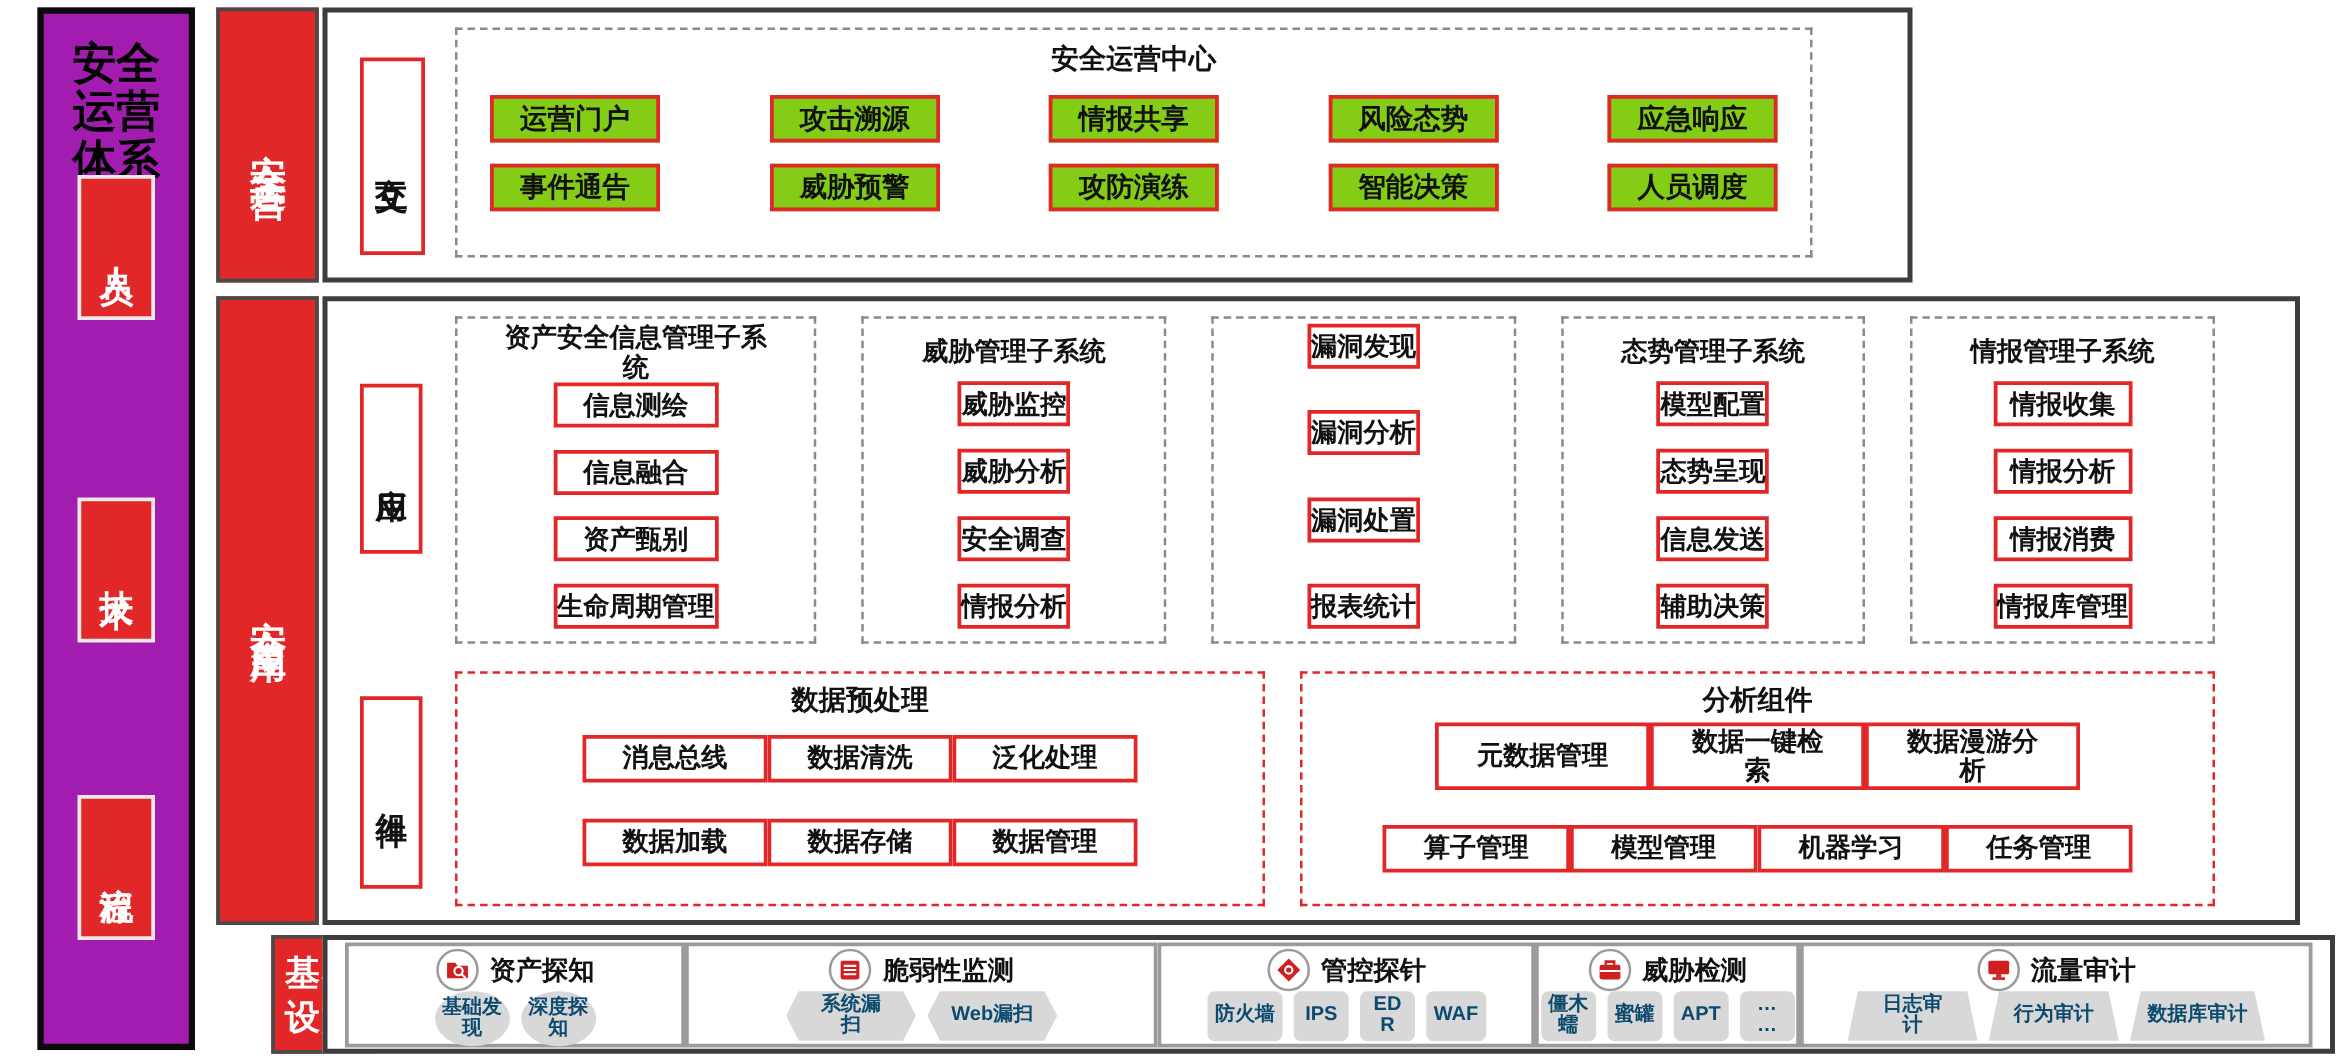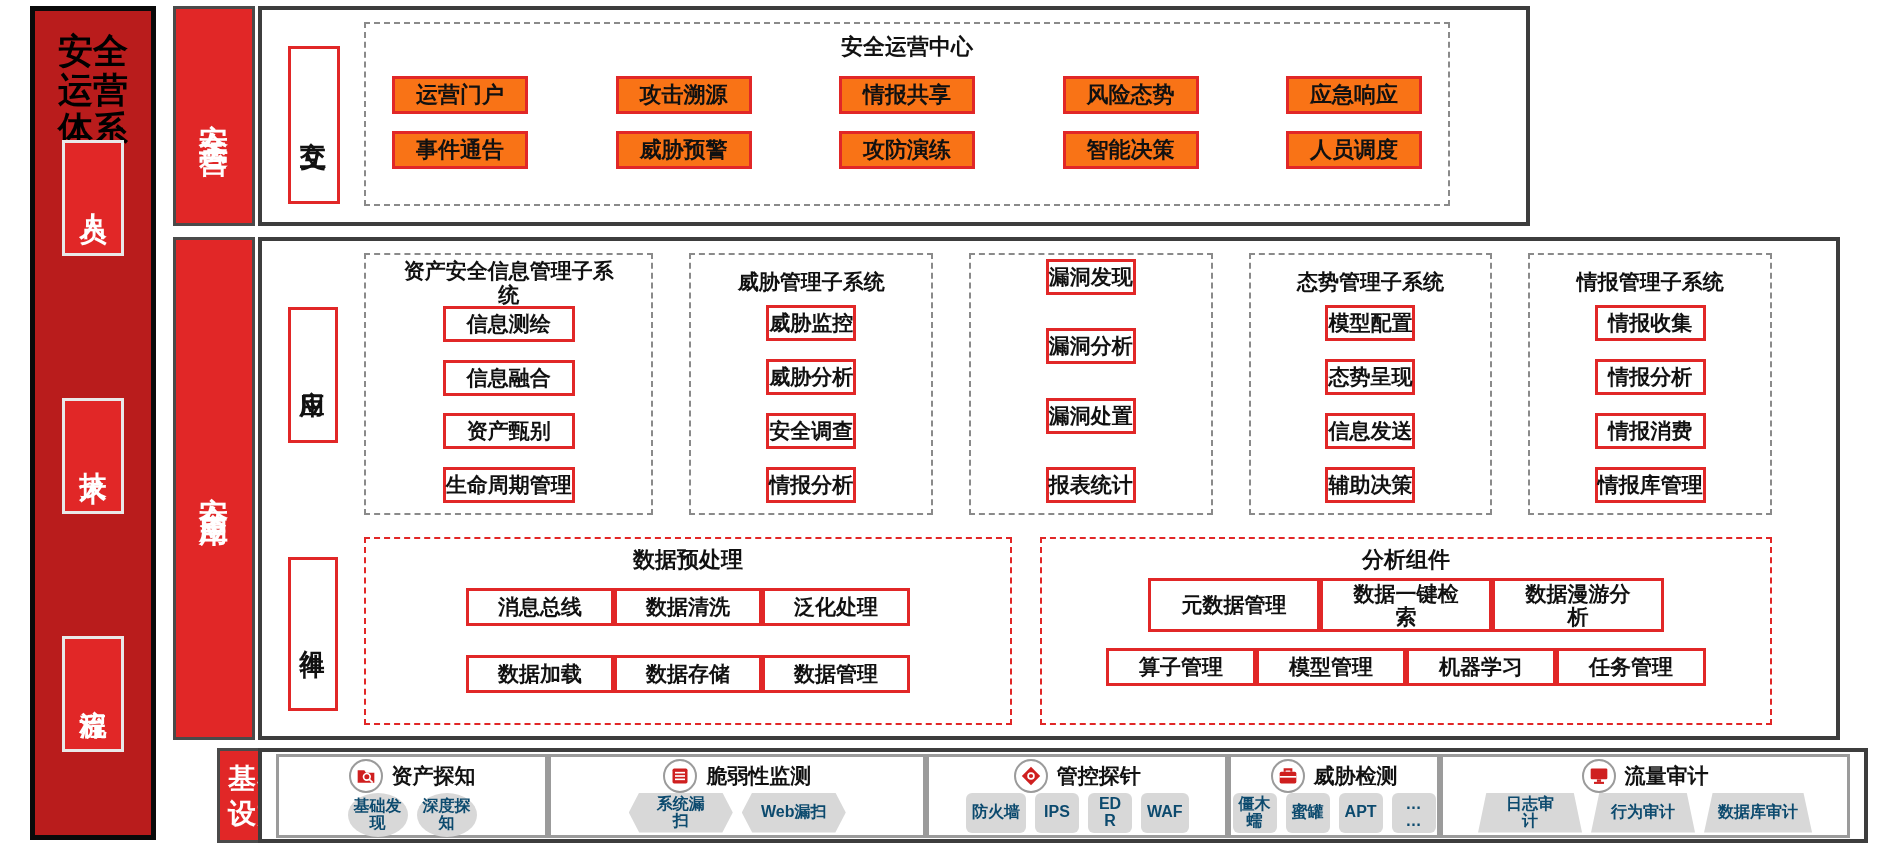"安全" #sidebar { background: #b91c1c -> #a21caf }
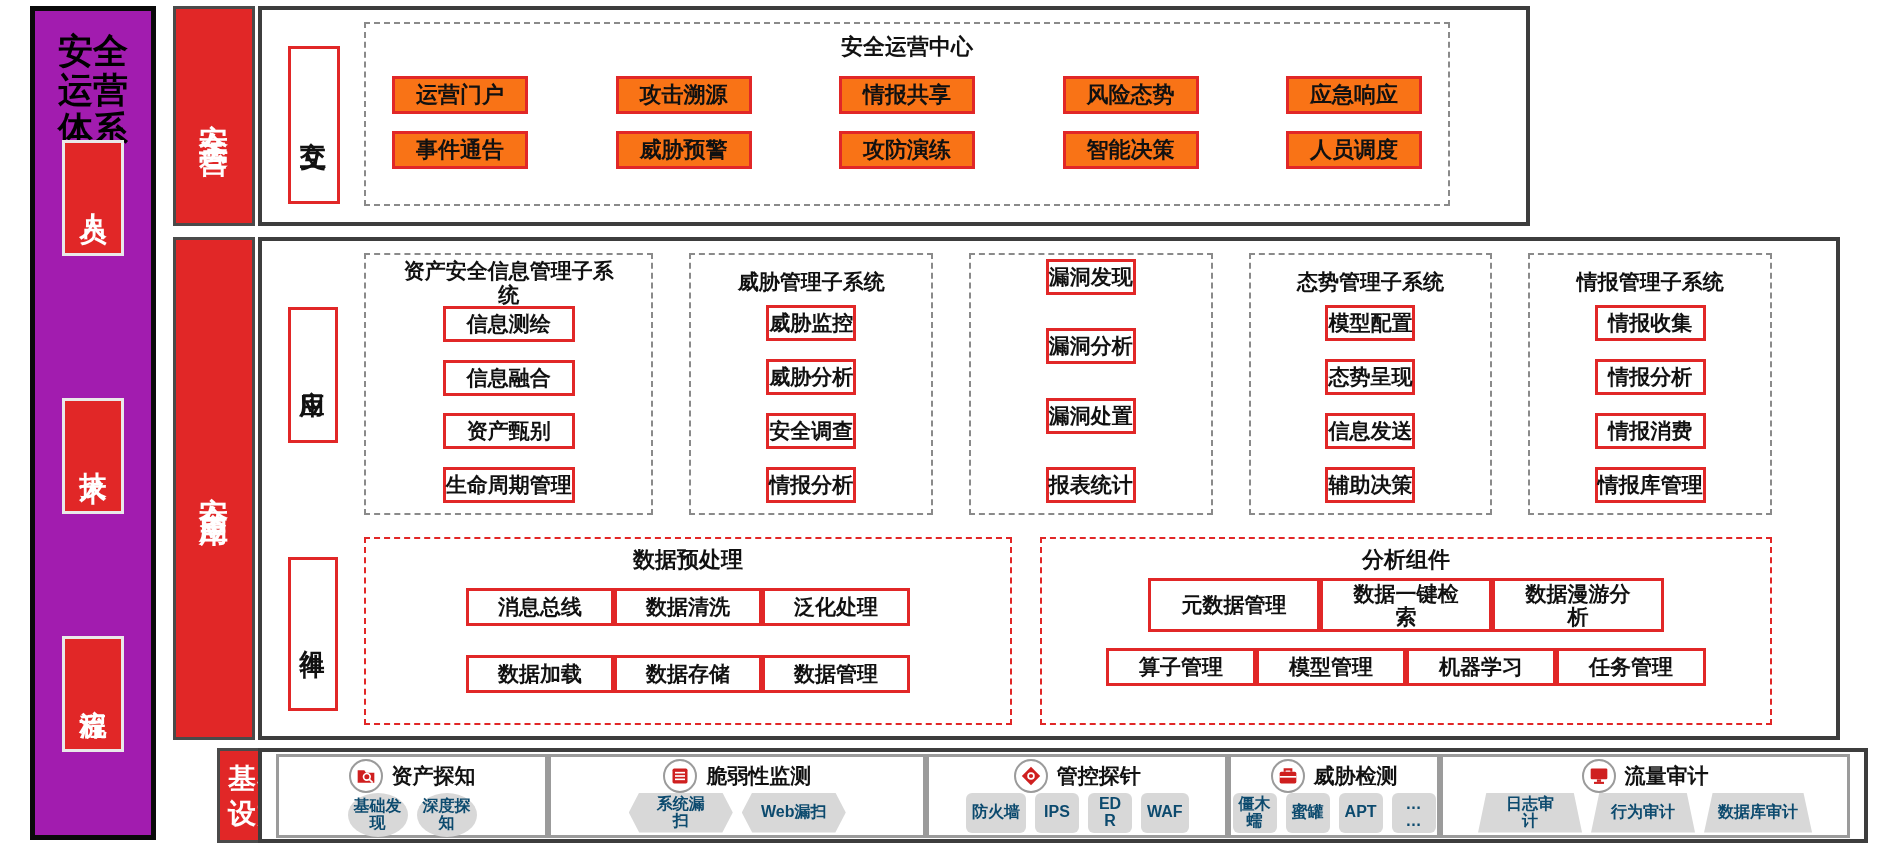"运营门户" .op-btn { background: #f97316 -> #84cc16 }
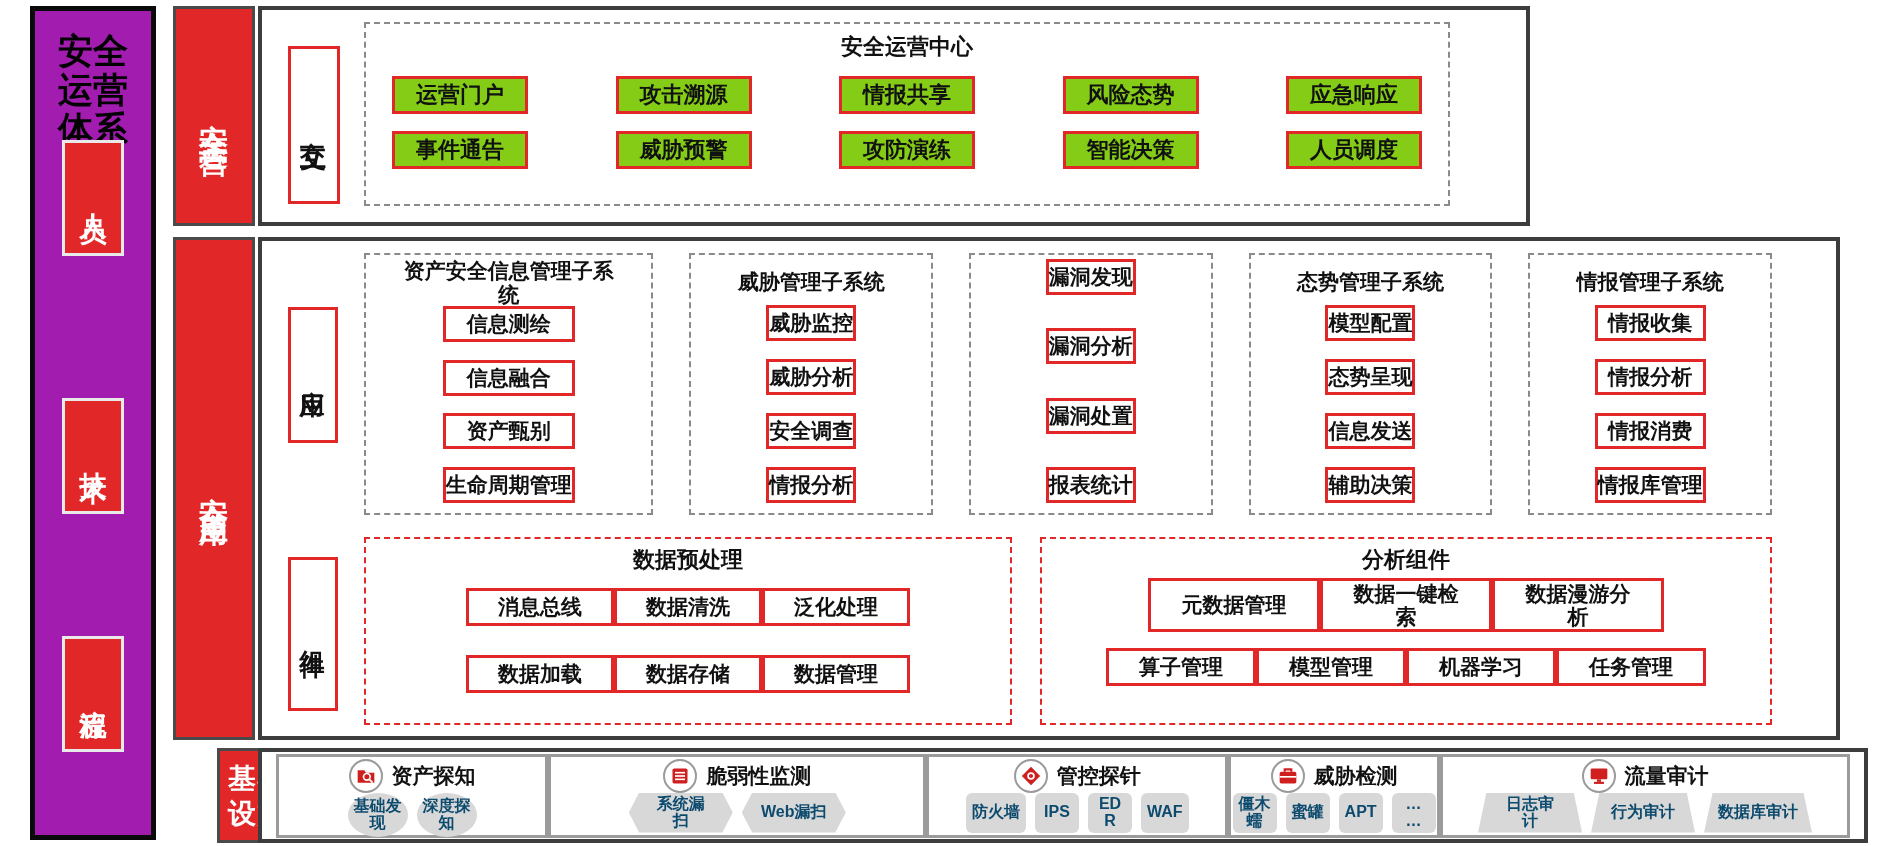"算子管理" .ana-box .comp-row.r2 { margin-top: 16px -> 28px }
